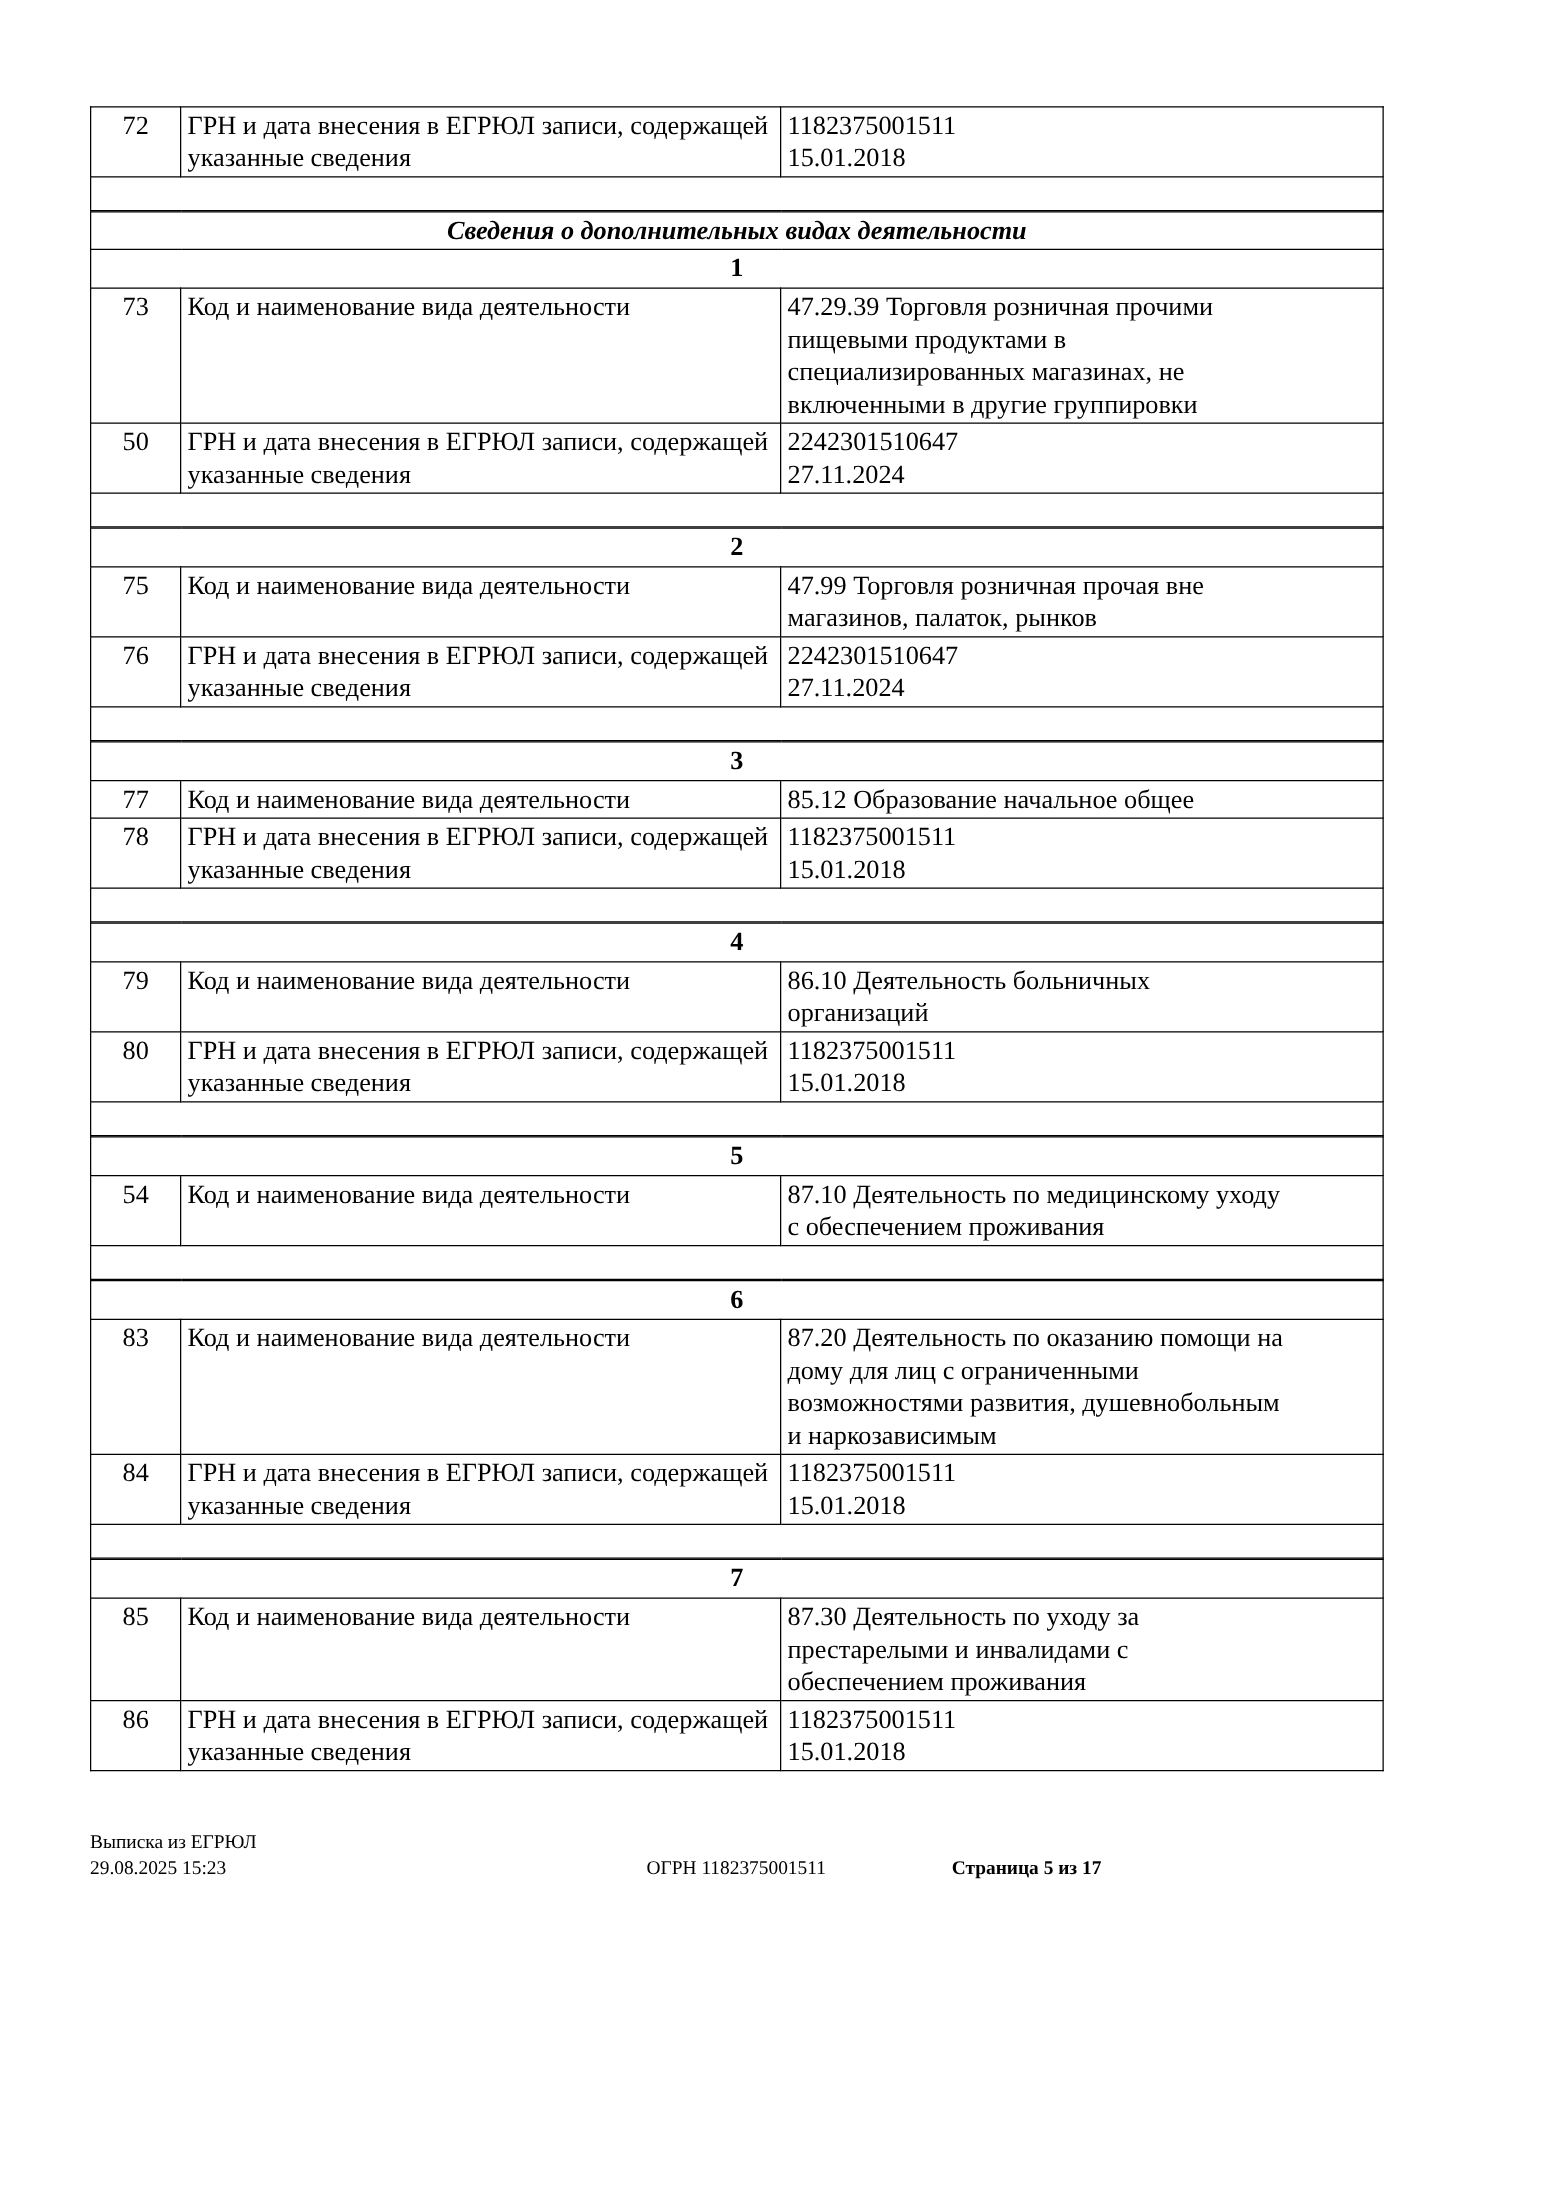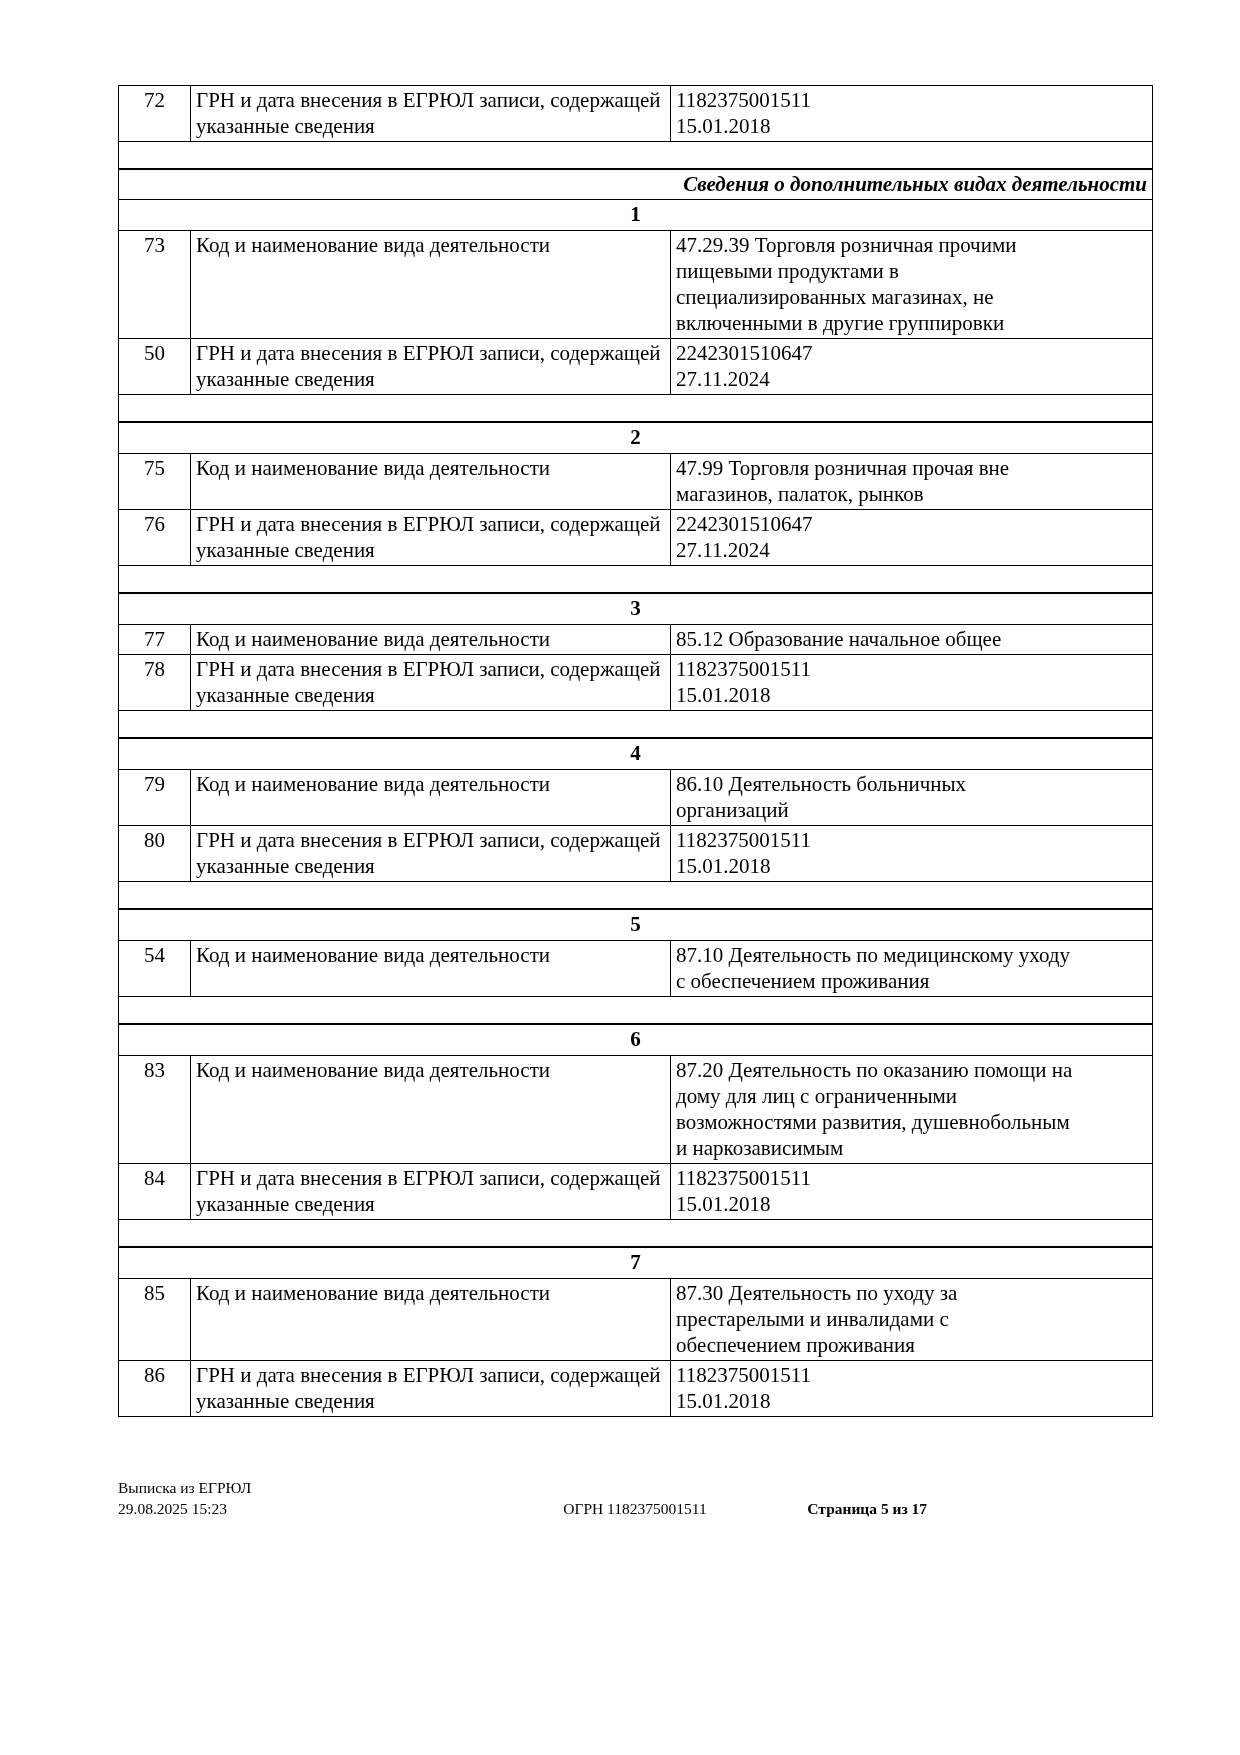"72" .page { padding: 85px 88px 0 118px -> 85px 88px 0 72px }
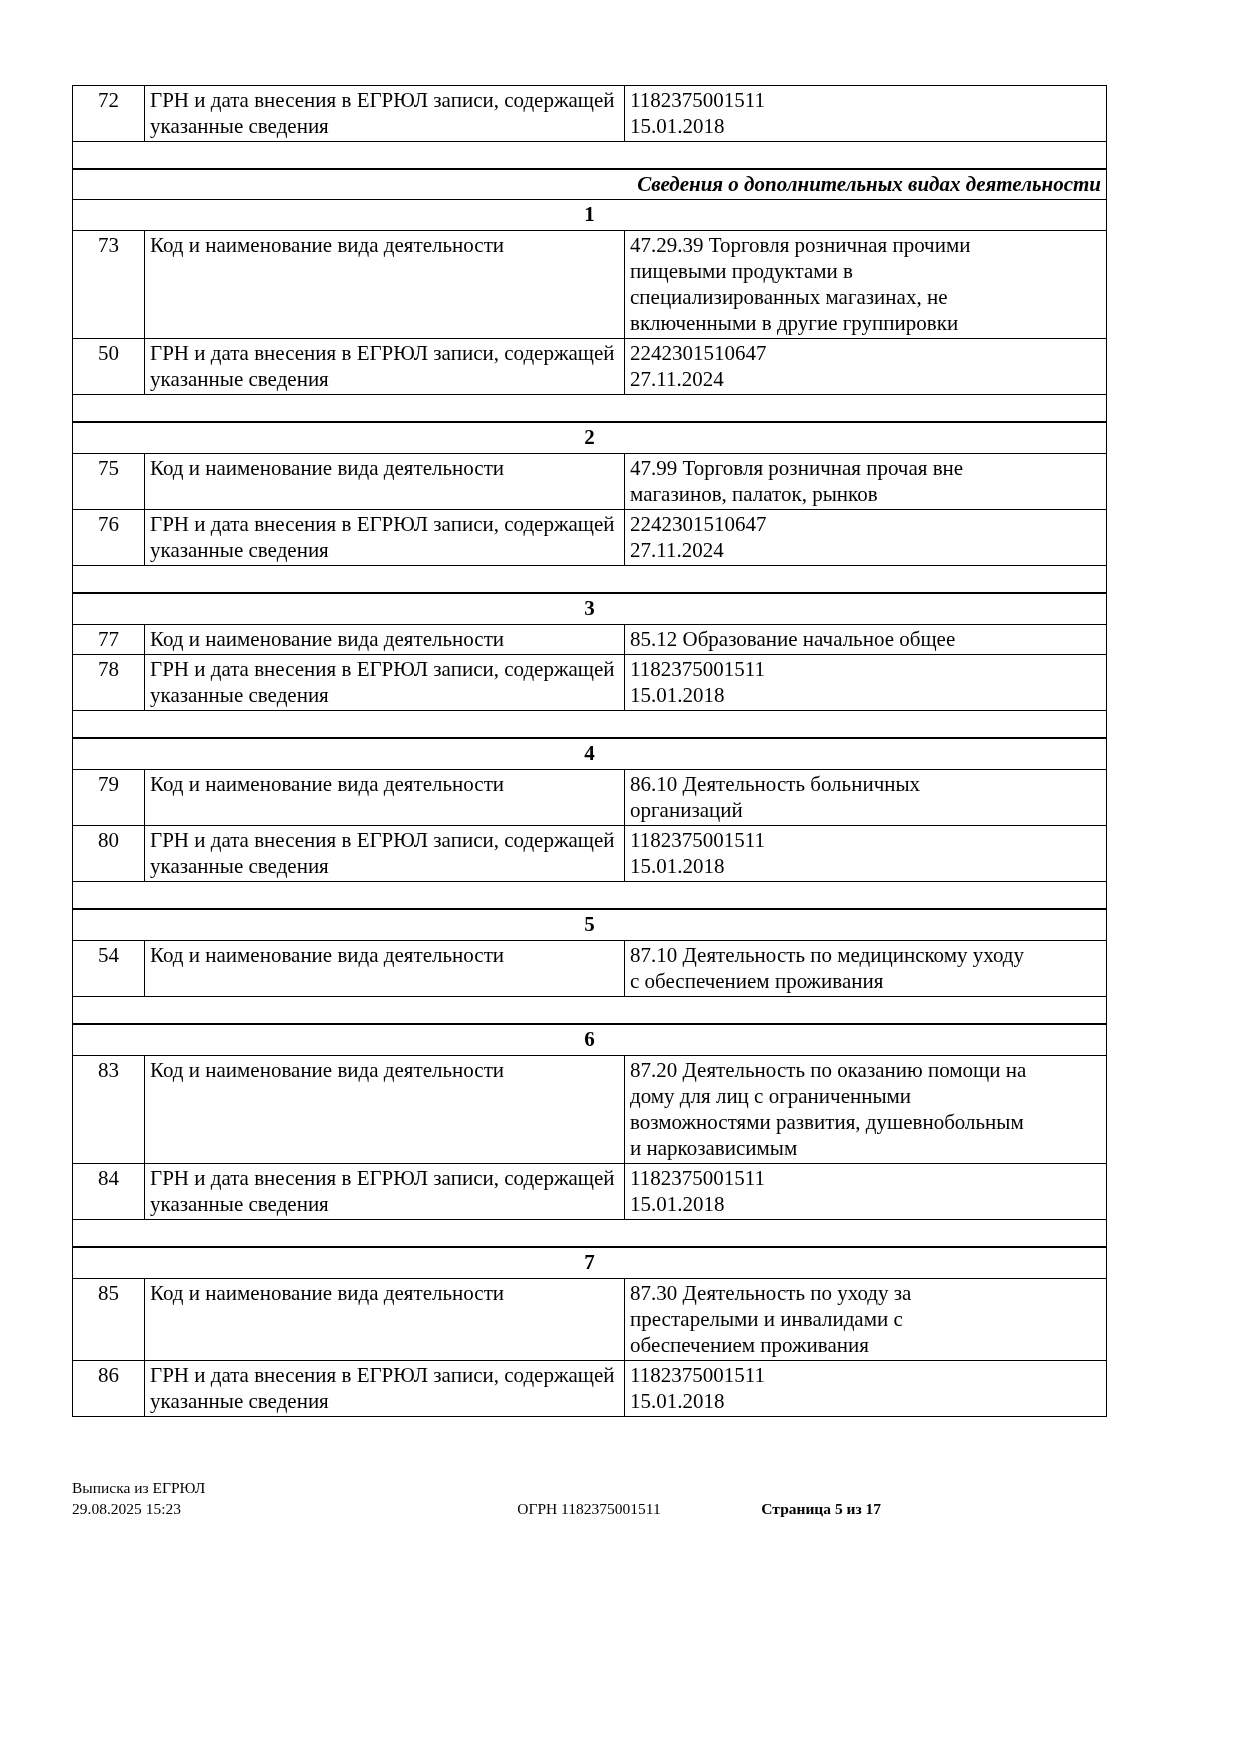"Сведения о дополнительных видах" td.sec-title { text-align: right -> center }
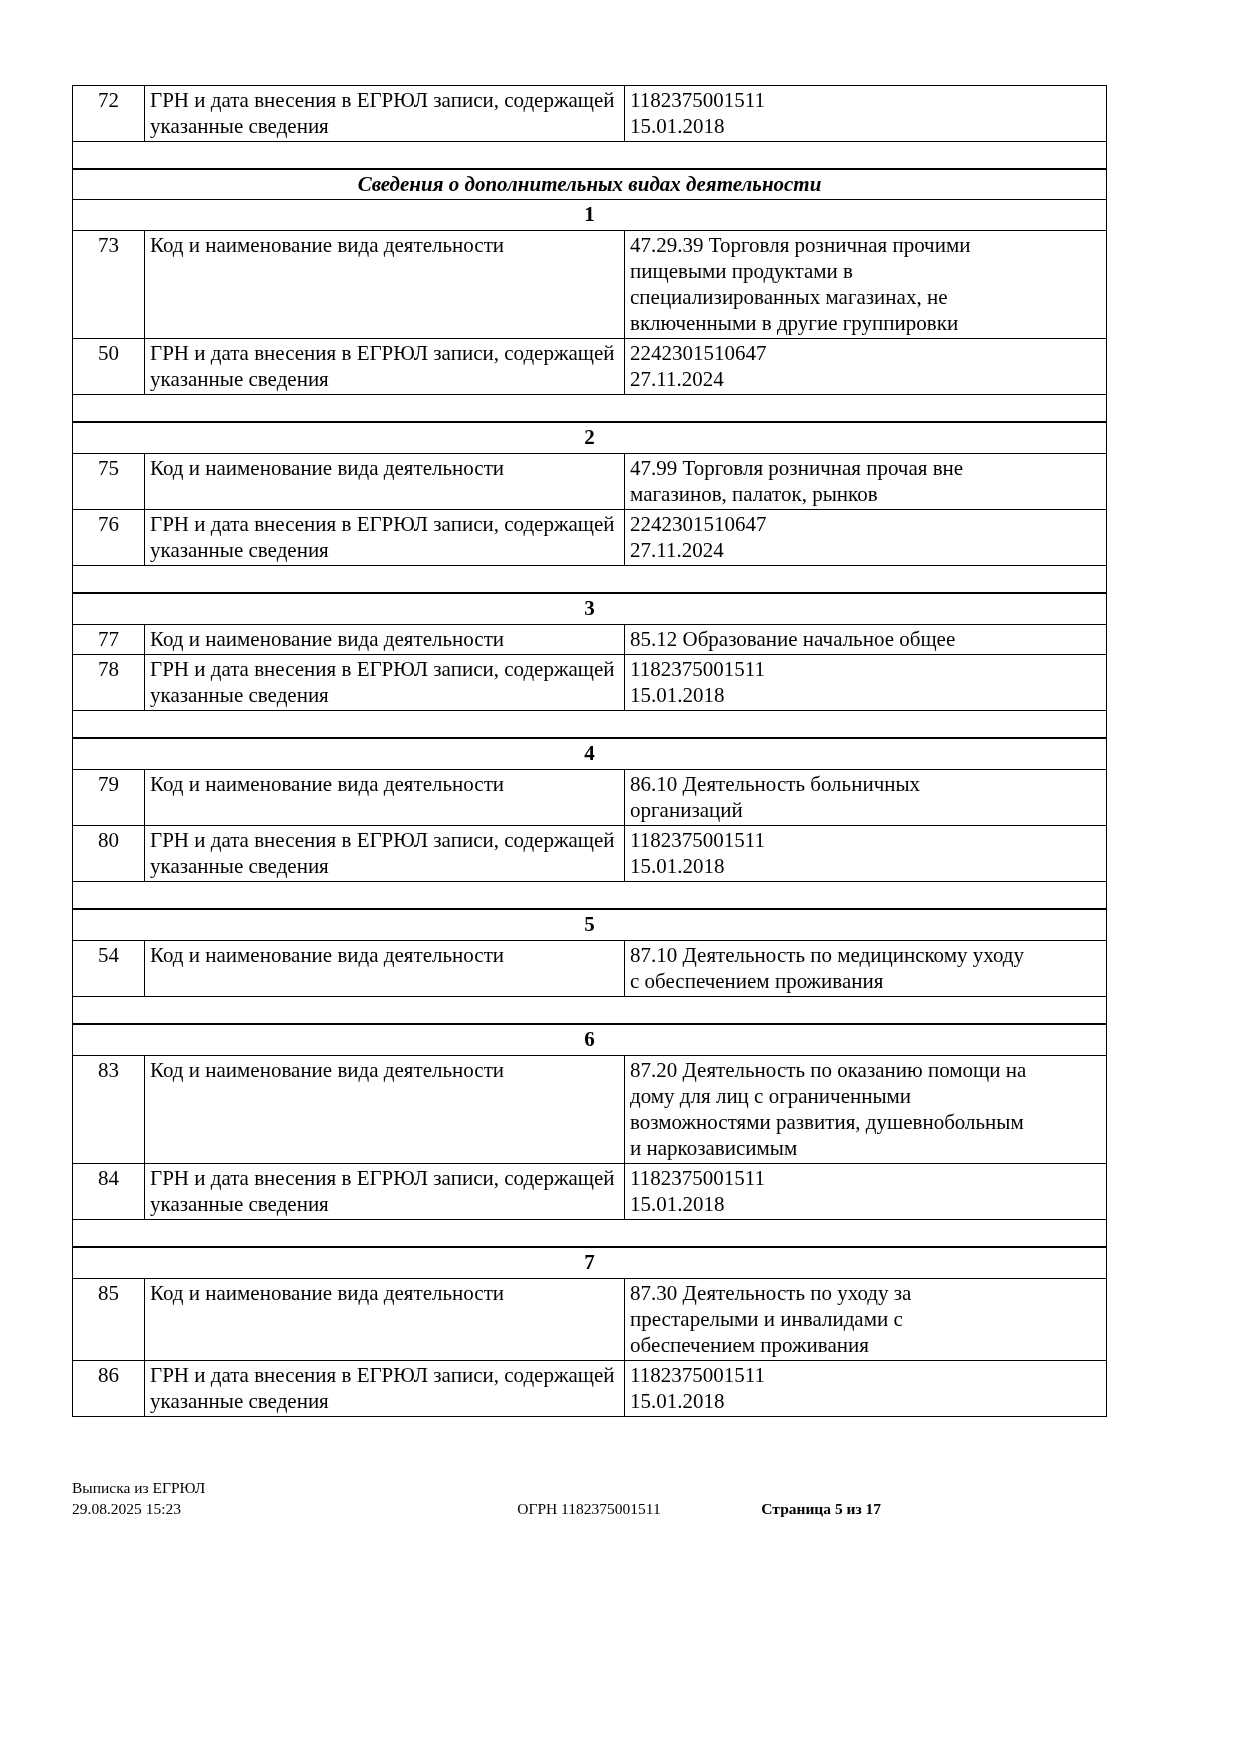"Выписка из ЕГРЮЛ" .footer { margin-top: 60px -> 46px }
